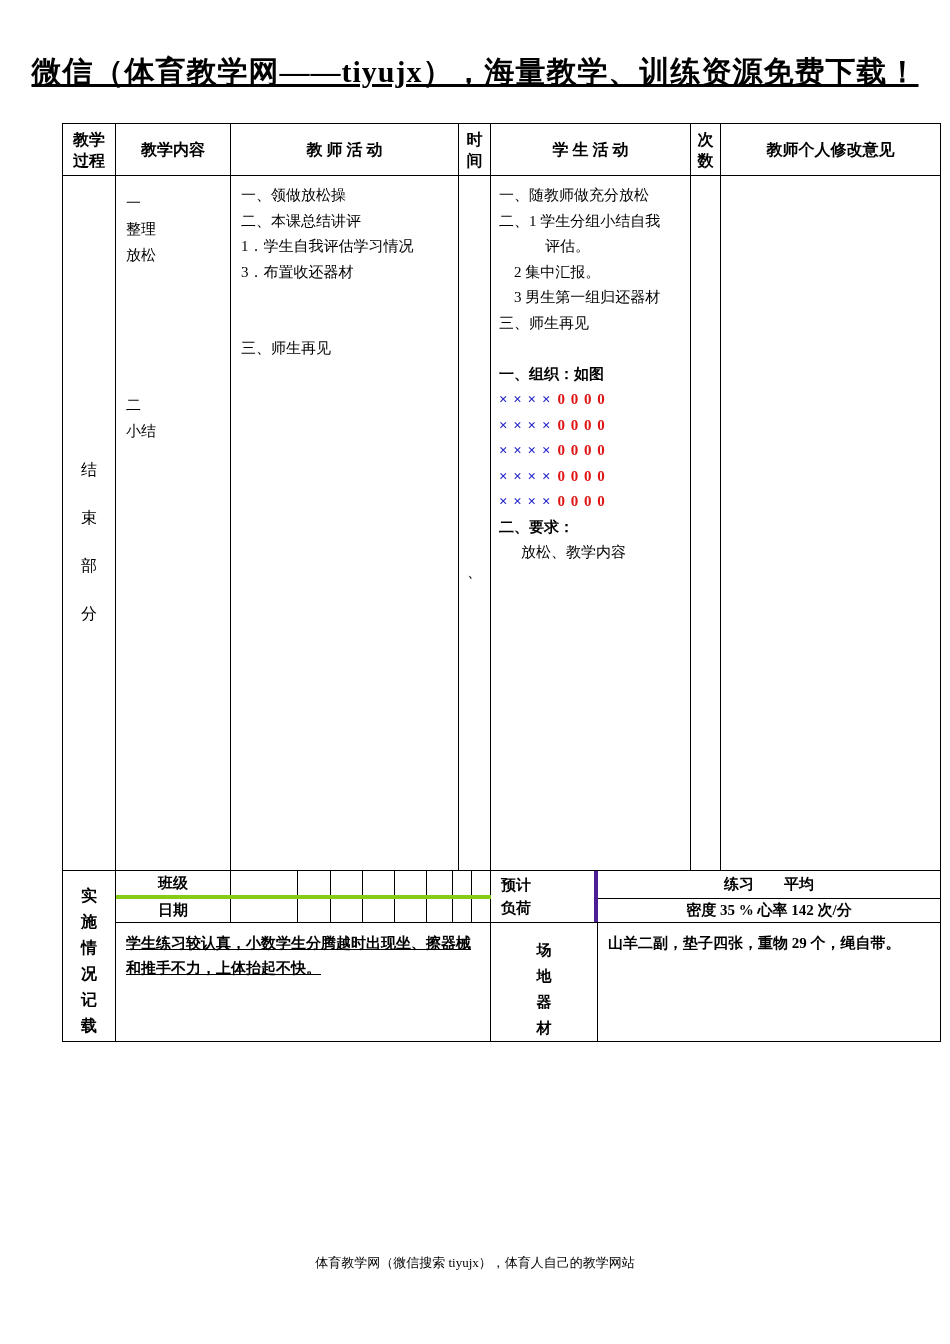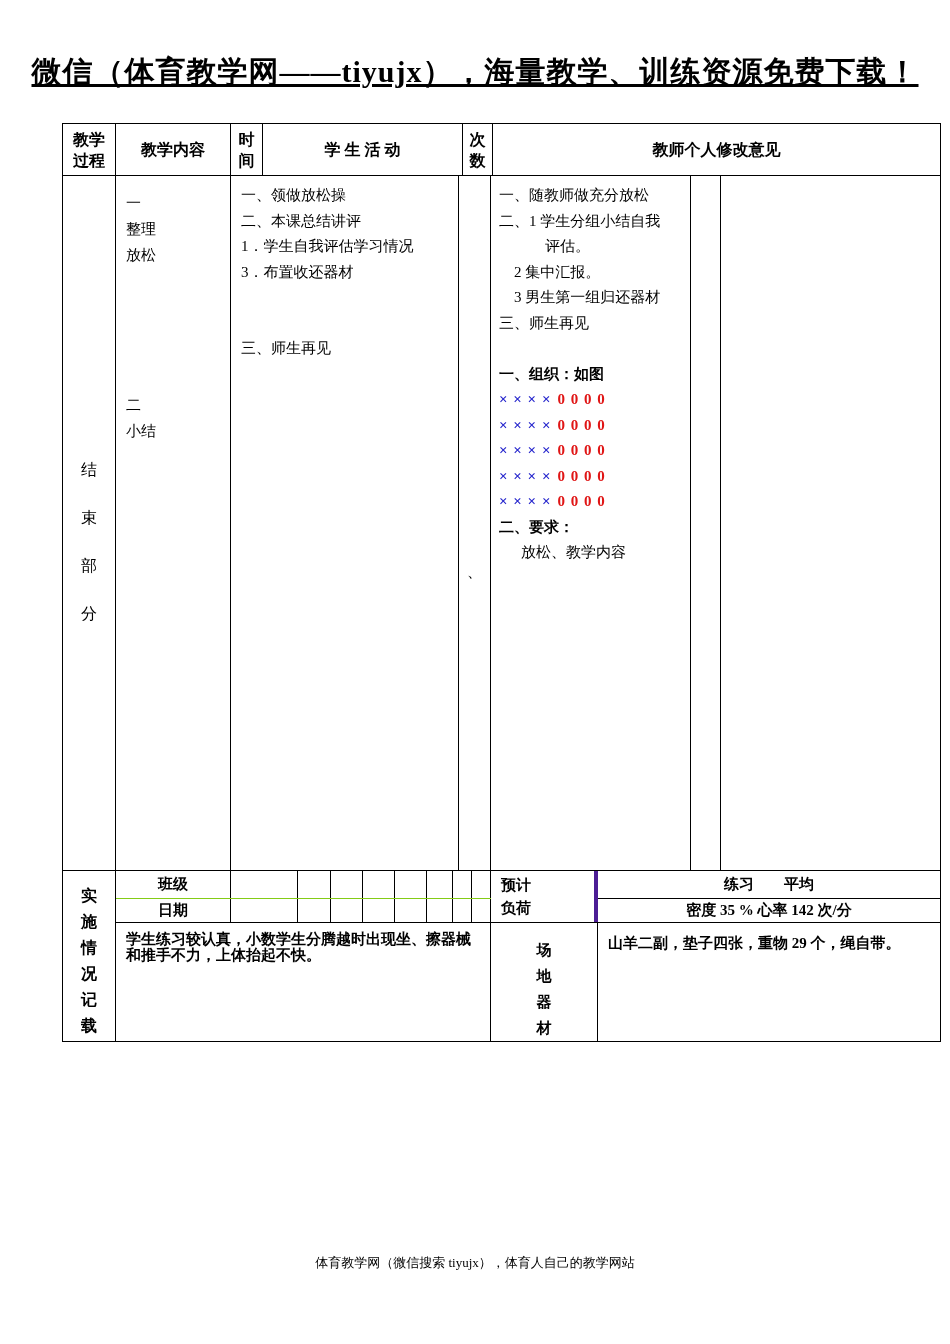"教 师 活 动" div.cell { html: none -> <div>教 师 活 动</div> }
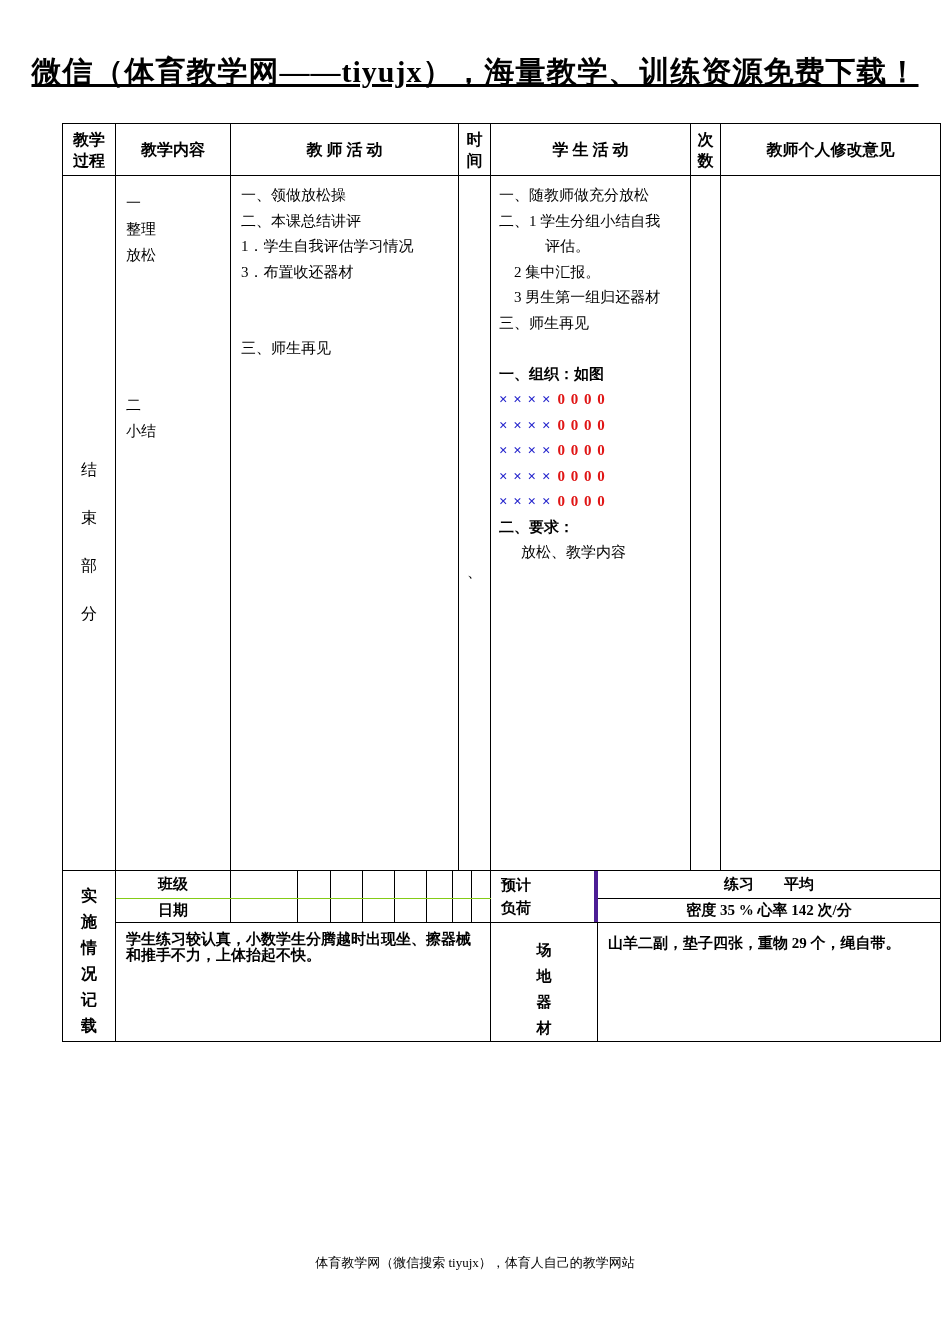"班级" .cdg-row.first { border-bottom: 1px solid #84cc16 -> 4px solid #84cc16 }
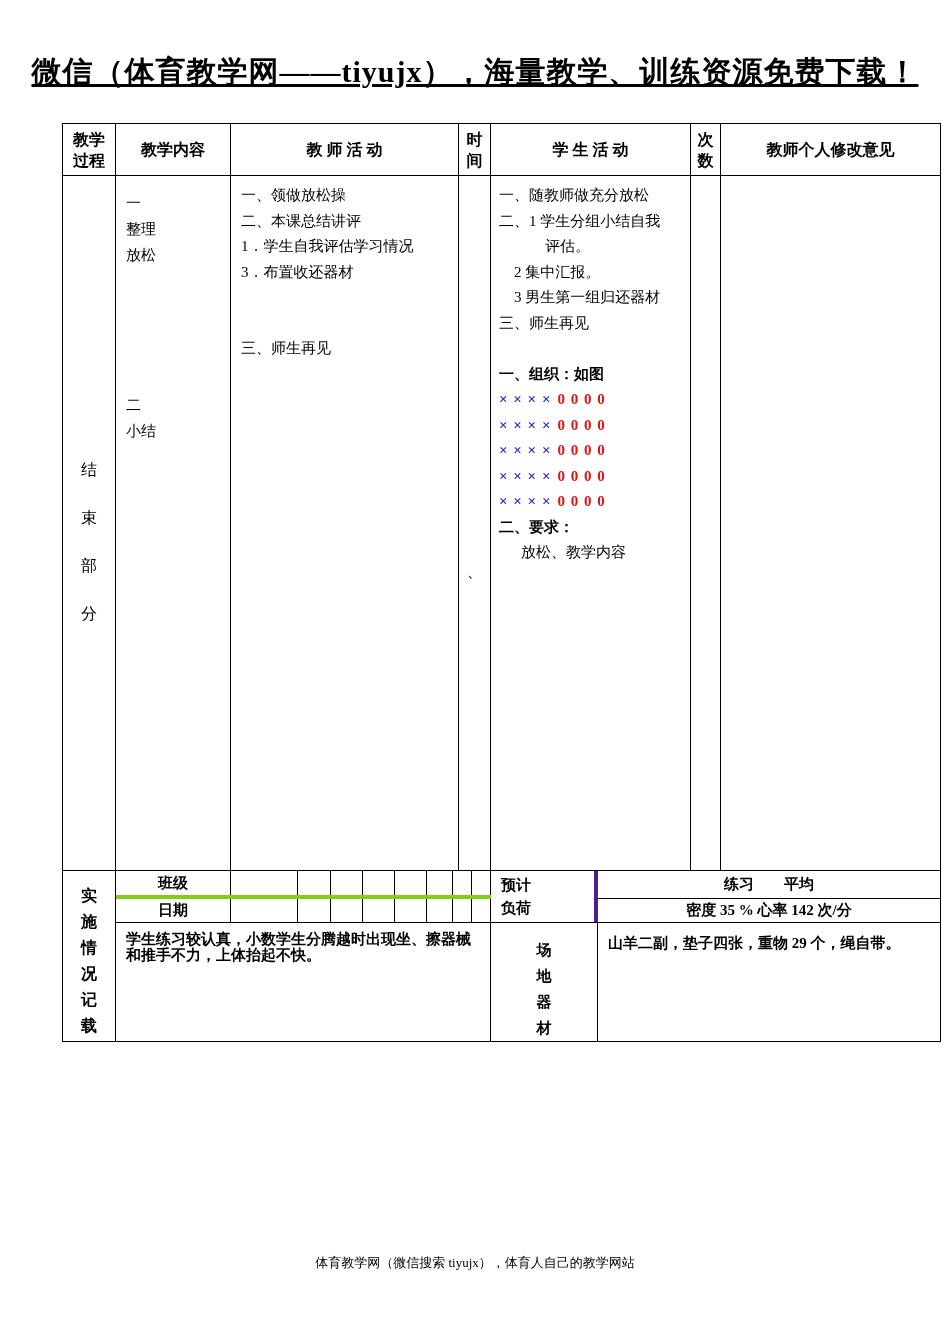"学生练习较认真，小数学生分腾越时出现坐、擦器械和推手不力，上体抬起不快。" .notes-cell { line-height: 16px -> 25px; text-decoration: none -> underline }
